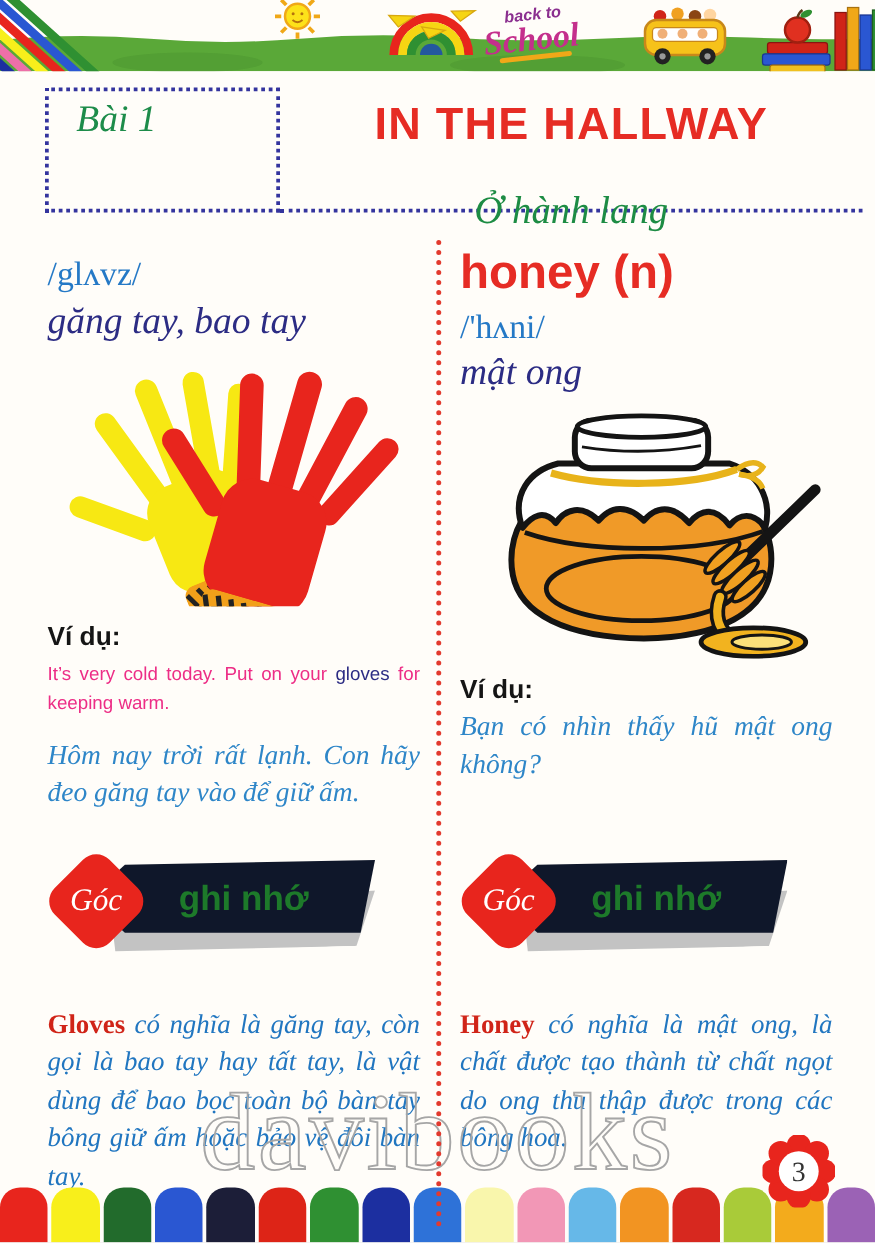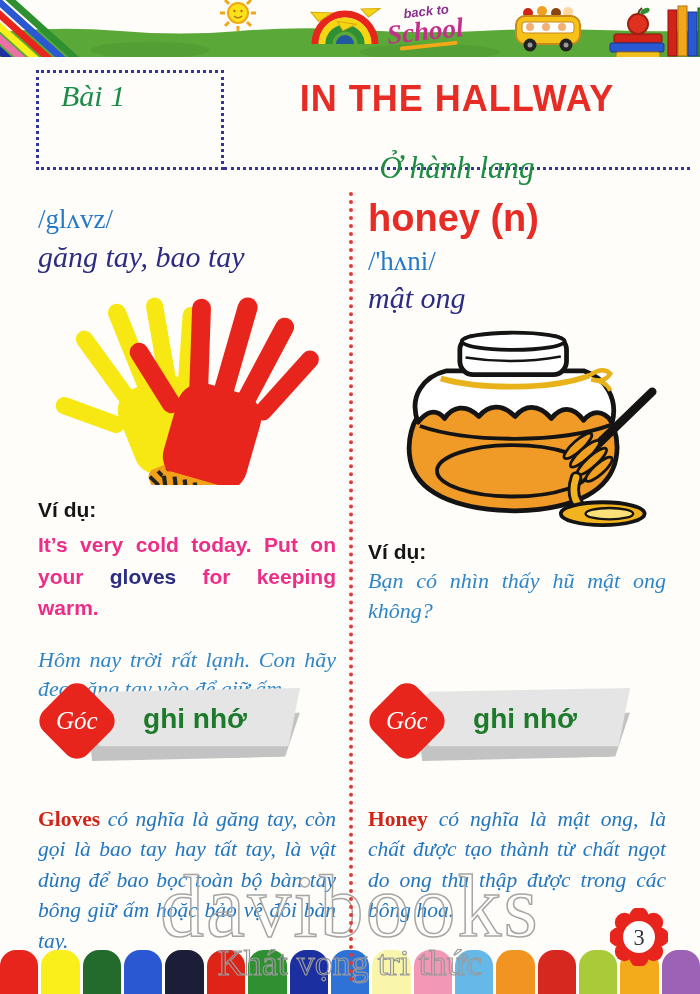"It’s very cold today. Put" .ex-en { font-size: 21px -> 15px; font-weight: bold -> none }
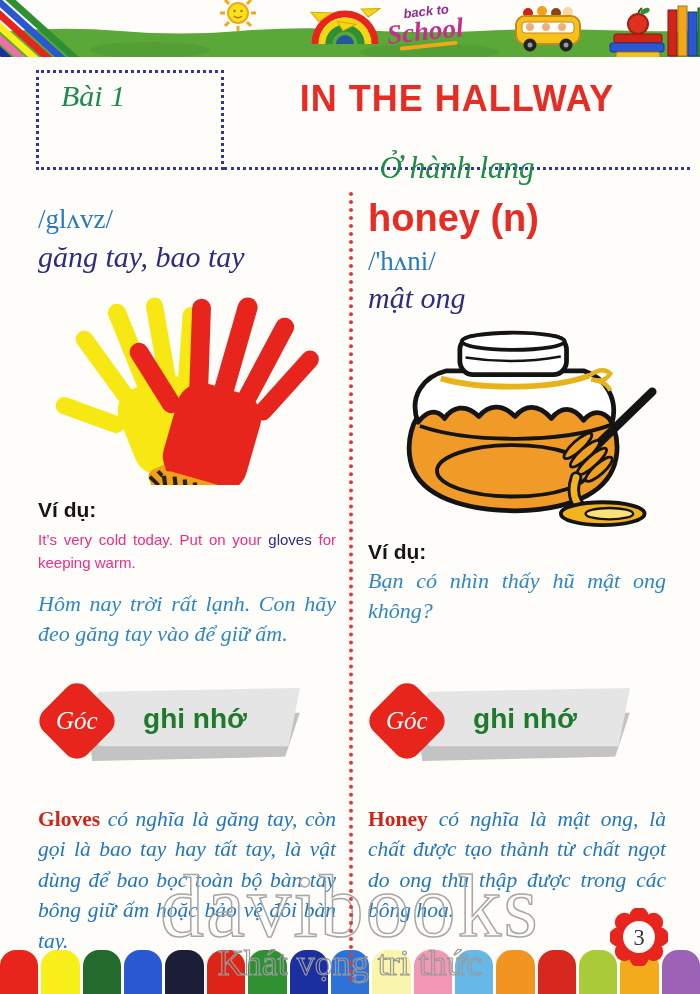"ghi nhớ" .badge-banner { background: #e5e5e5 -> #0f172a }
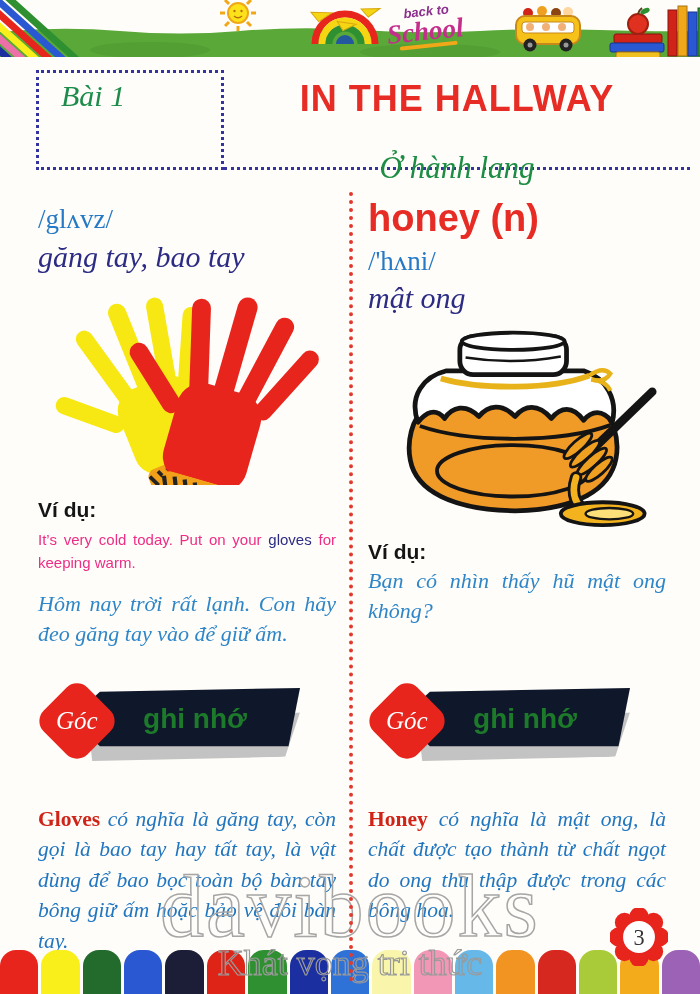"Khát vọng tri thức" div.wm { html: <div>Khát vọng tri thức</div> -> none }
